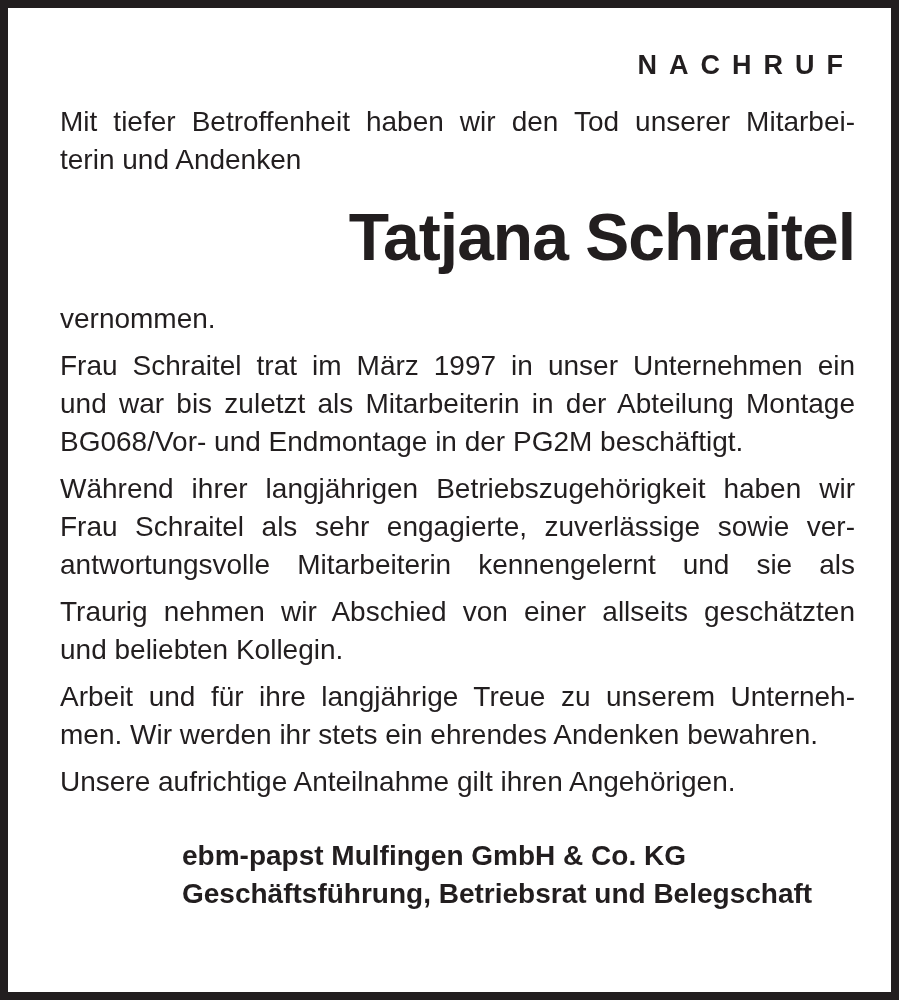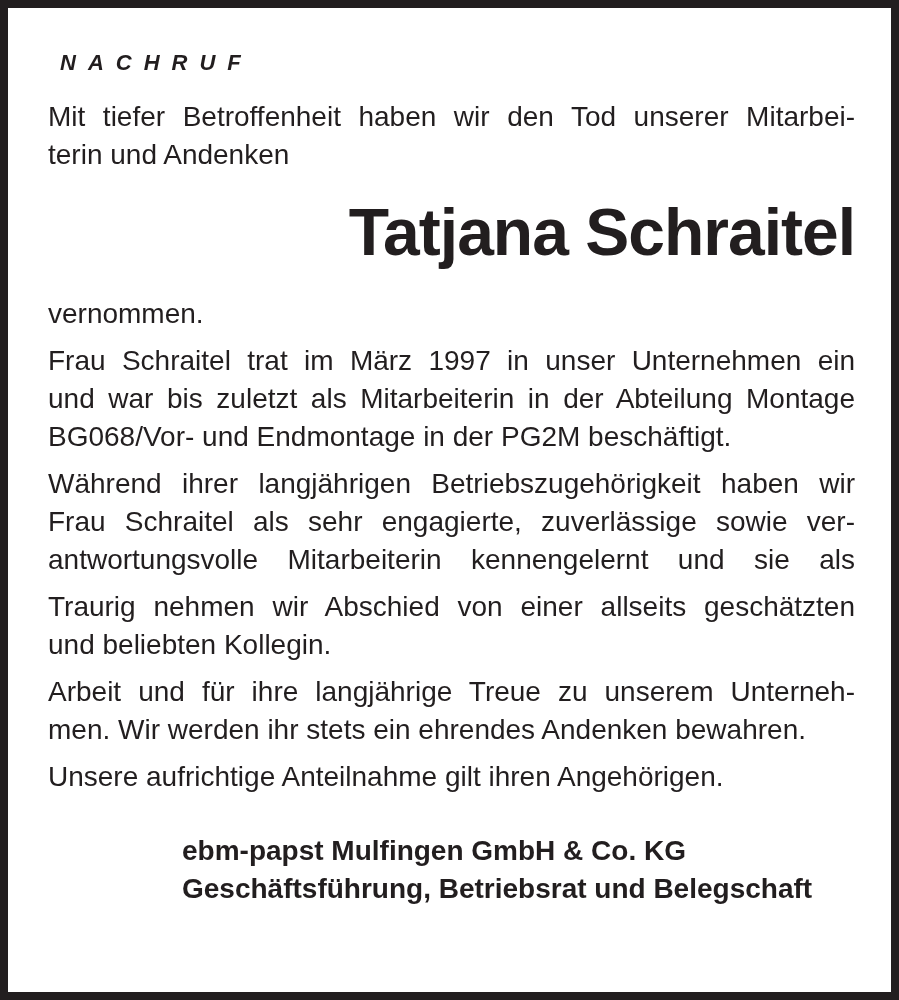"NACHRUF" .title { font-size: 22px -> 27px; font-style: italic -> none; text-align: left -> right }
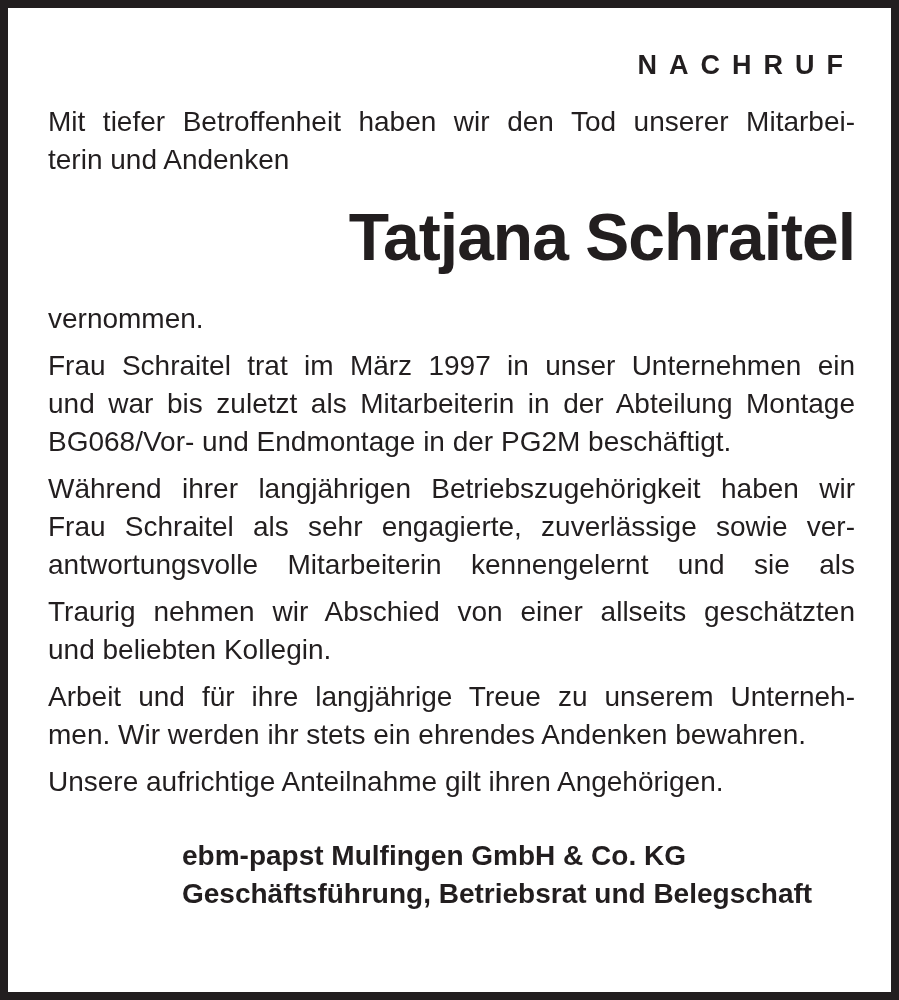"Mit tiefer Betroffenheit haben wir" .para { margin: 0 0 9px 0 -> 0 0 9px 12px }
